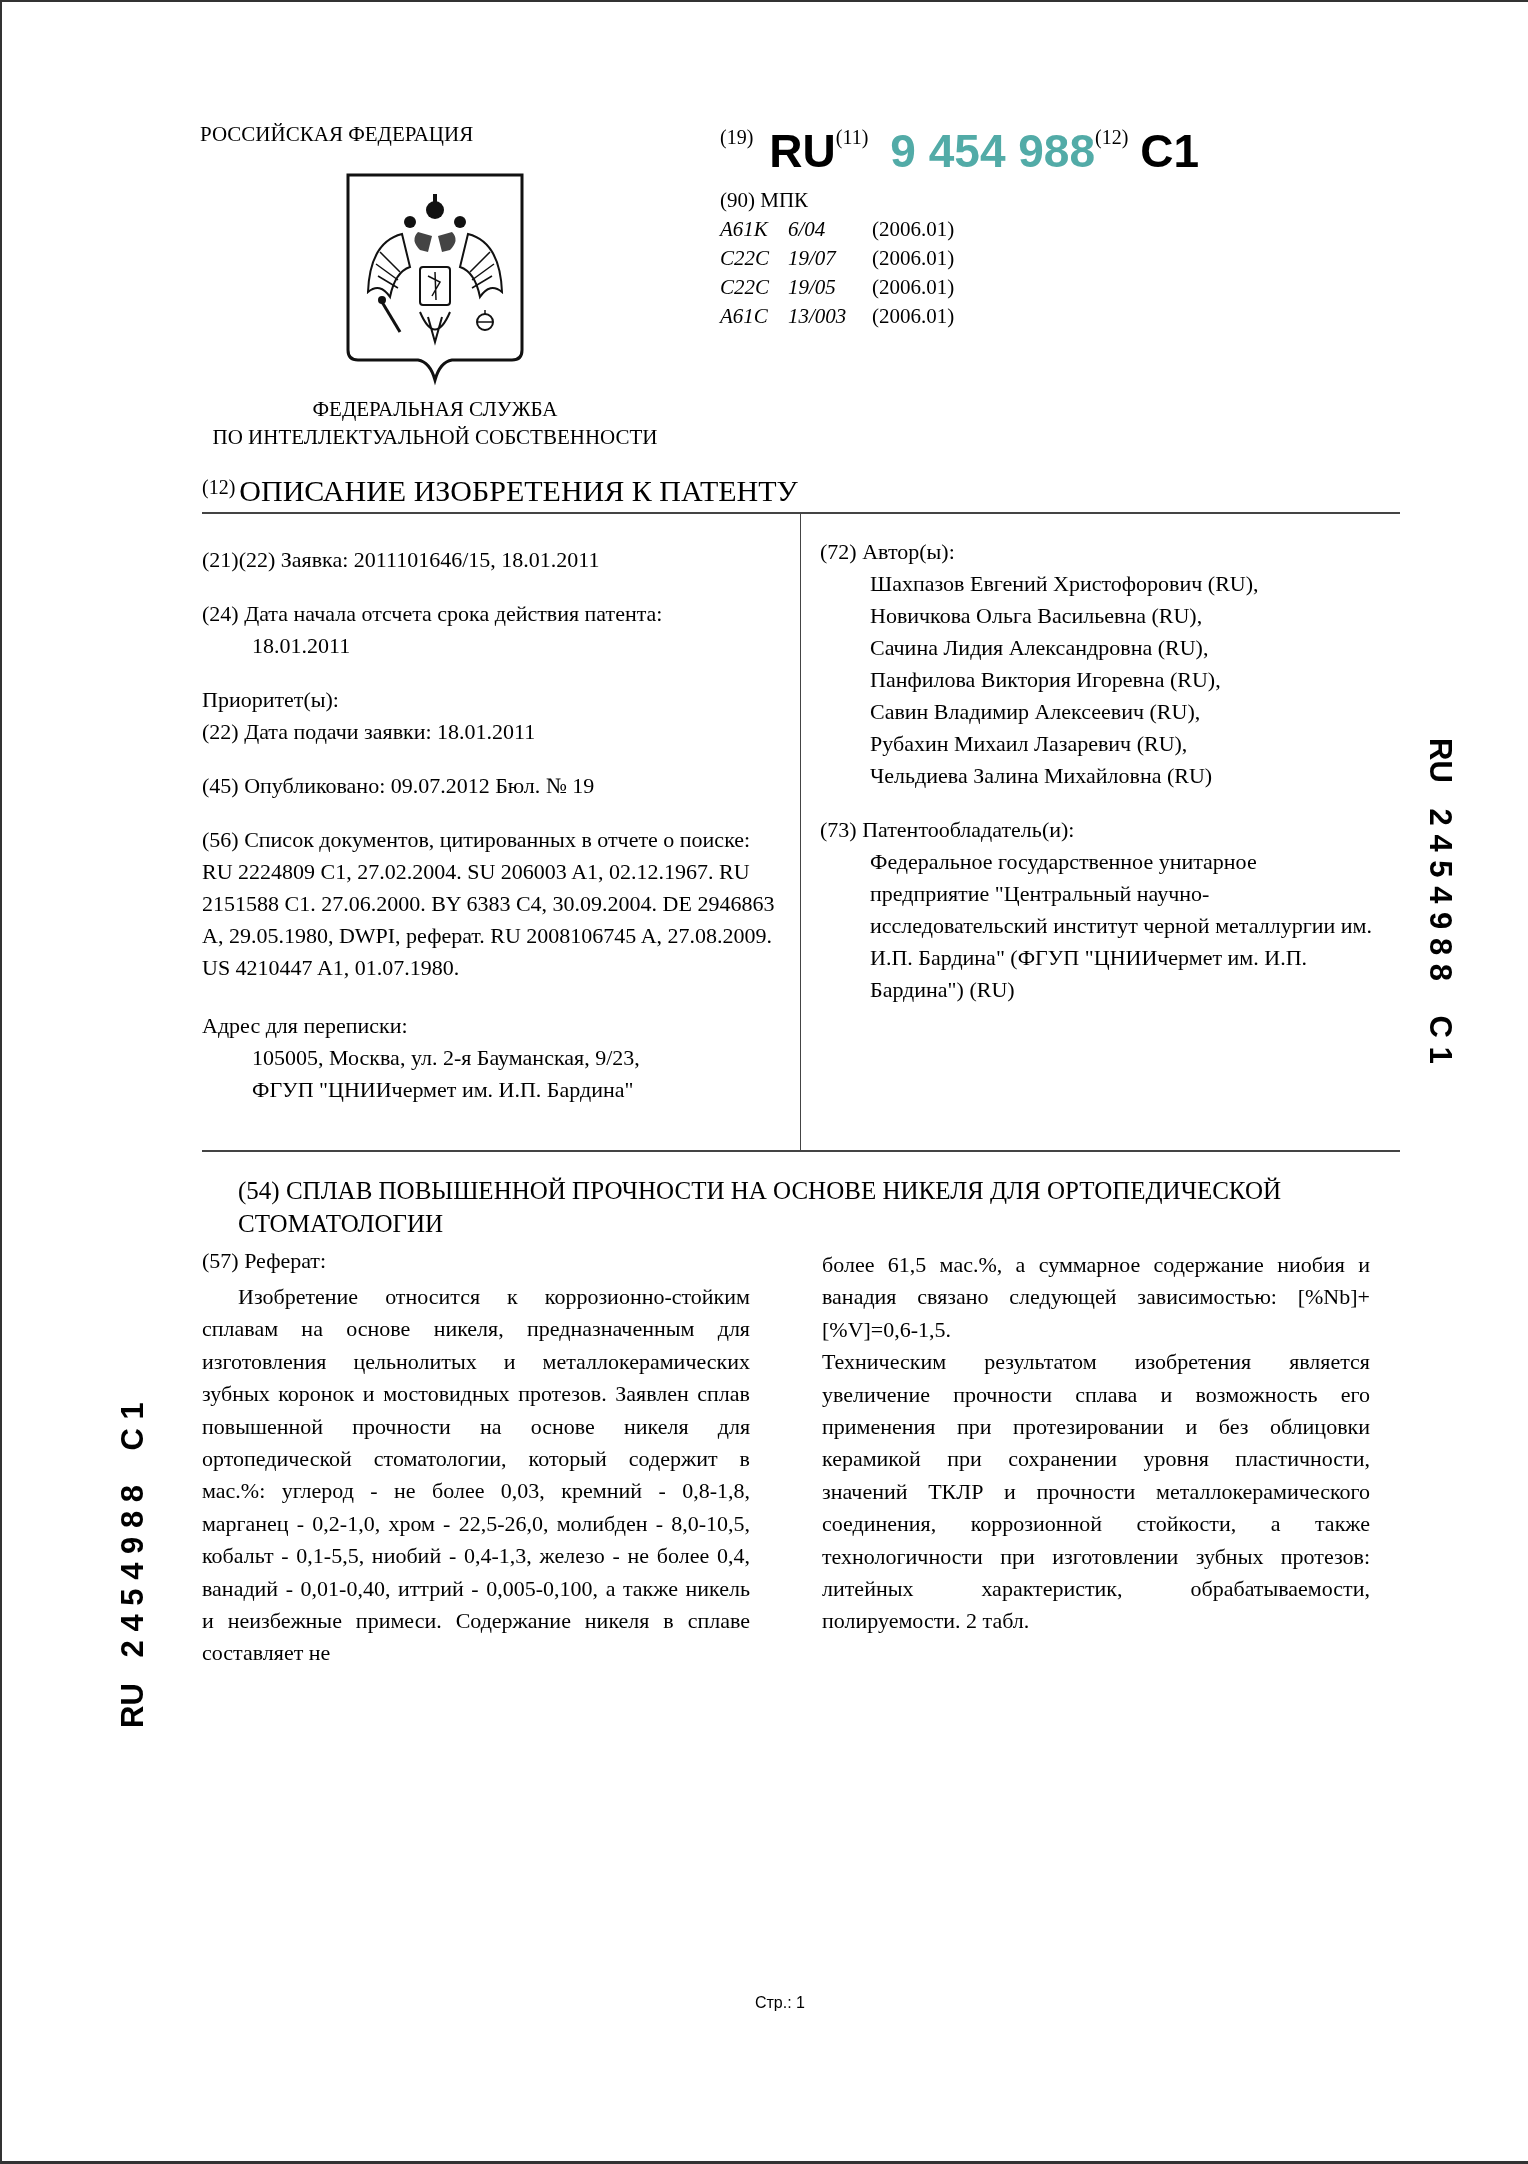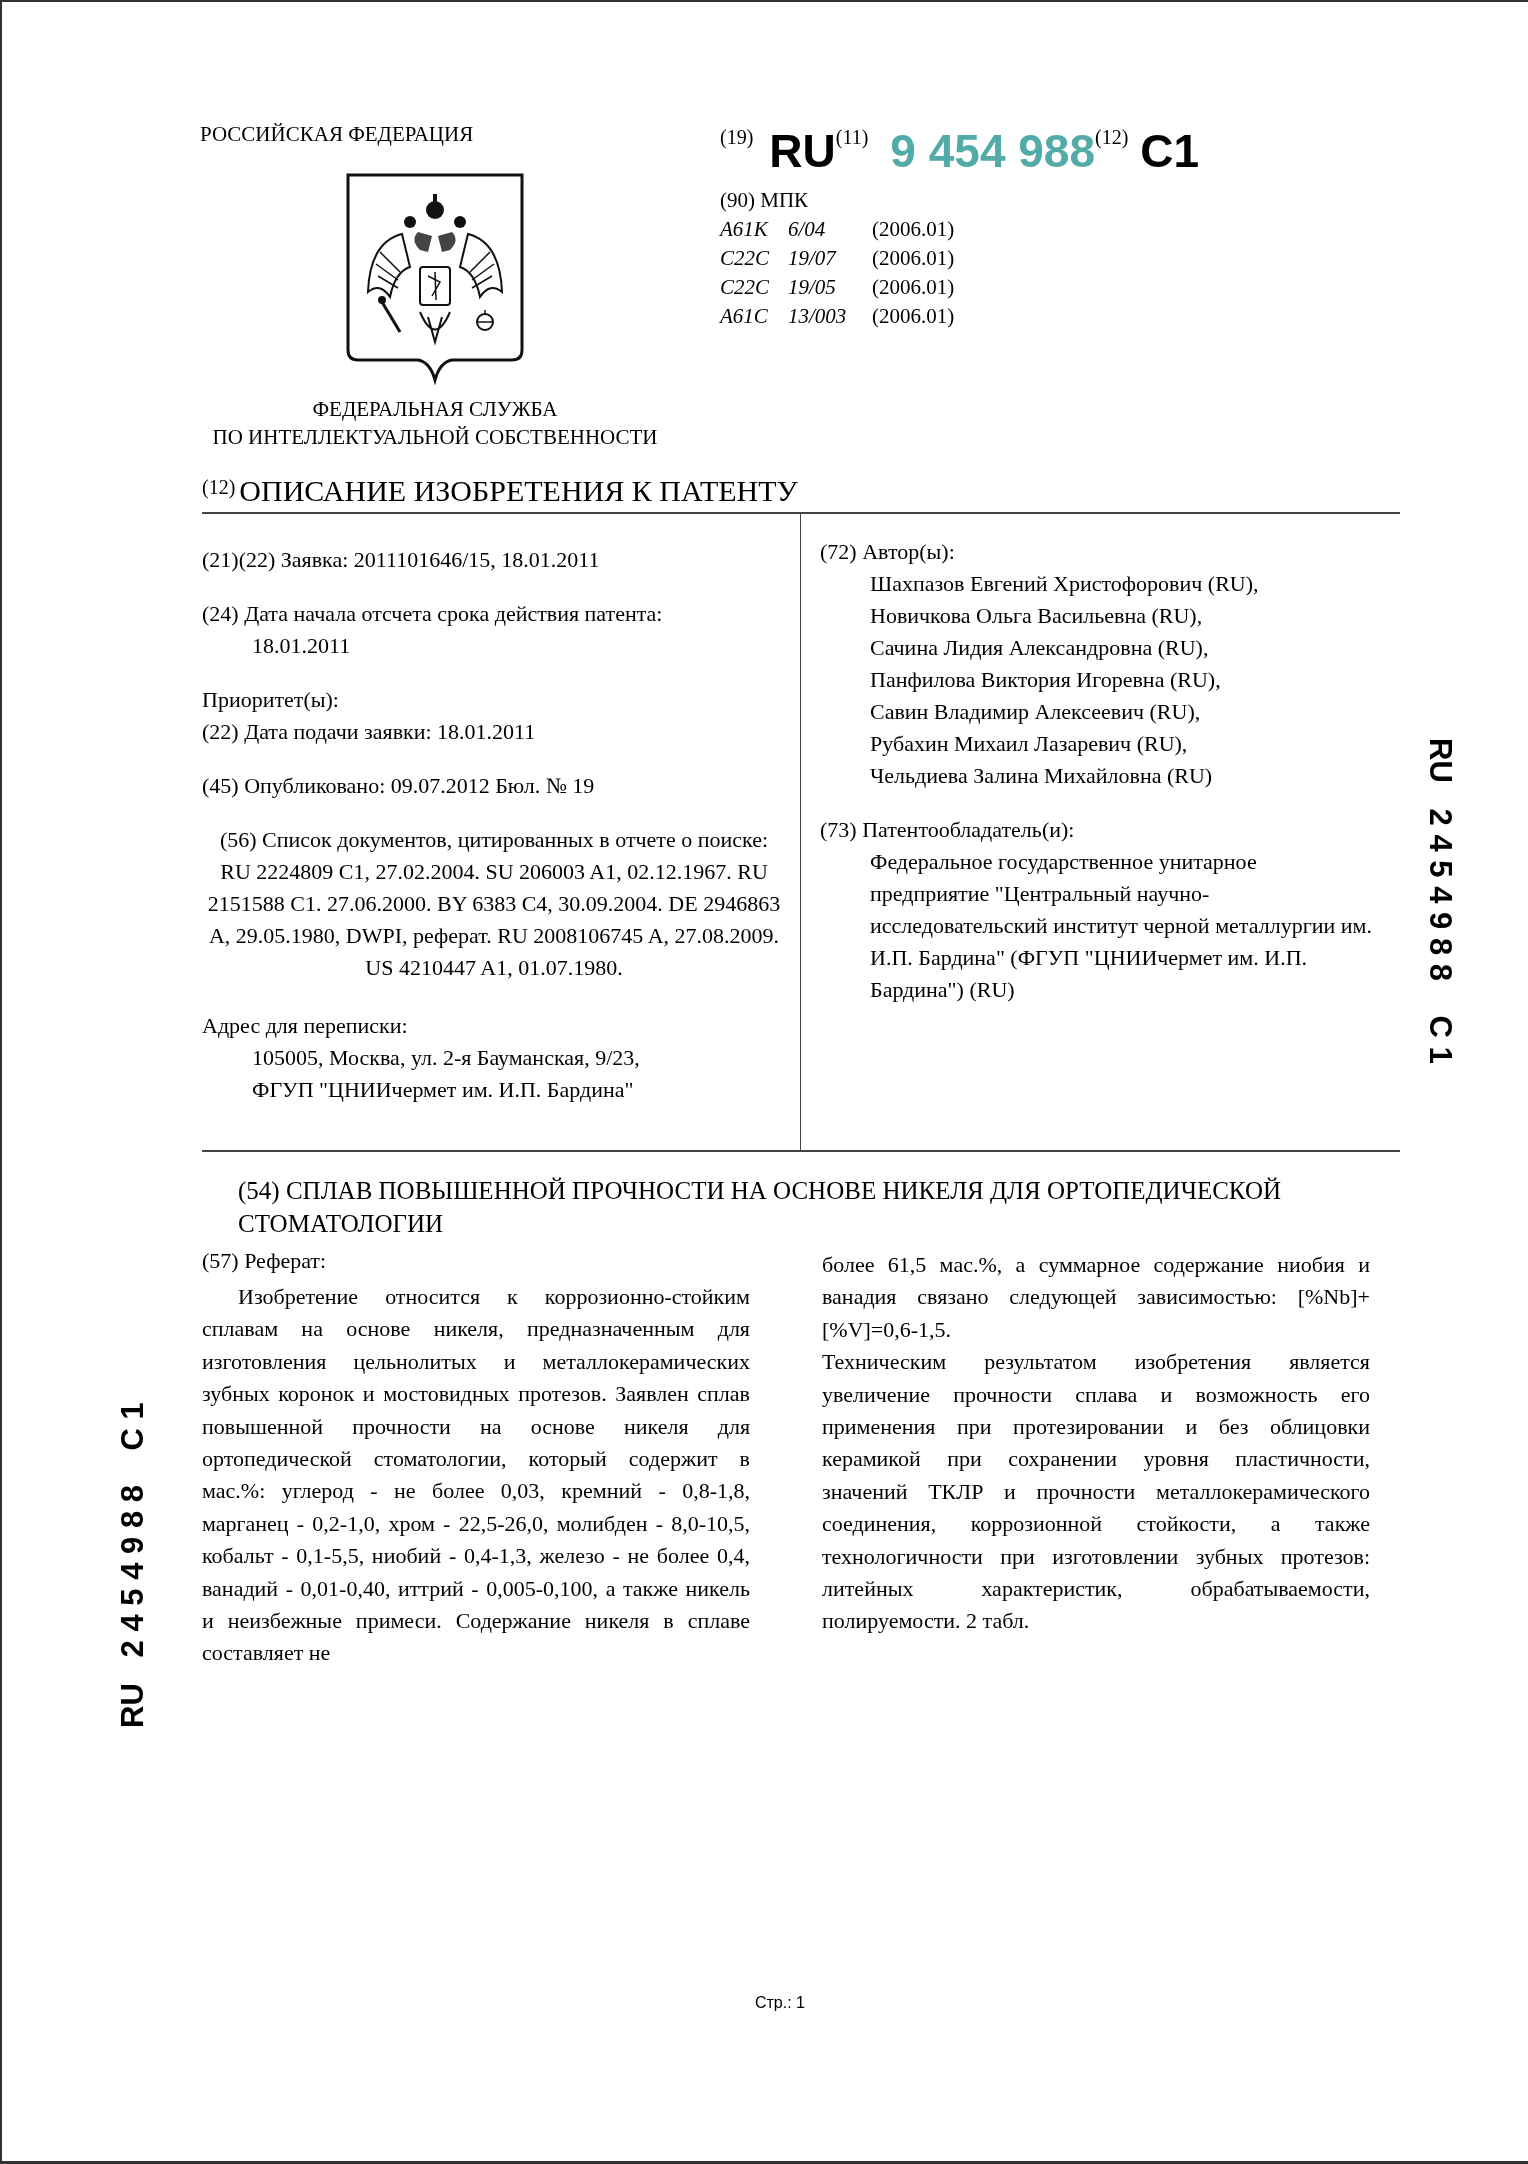"(56) Список документов, цитированных в" div { text-align: center -> none }
